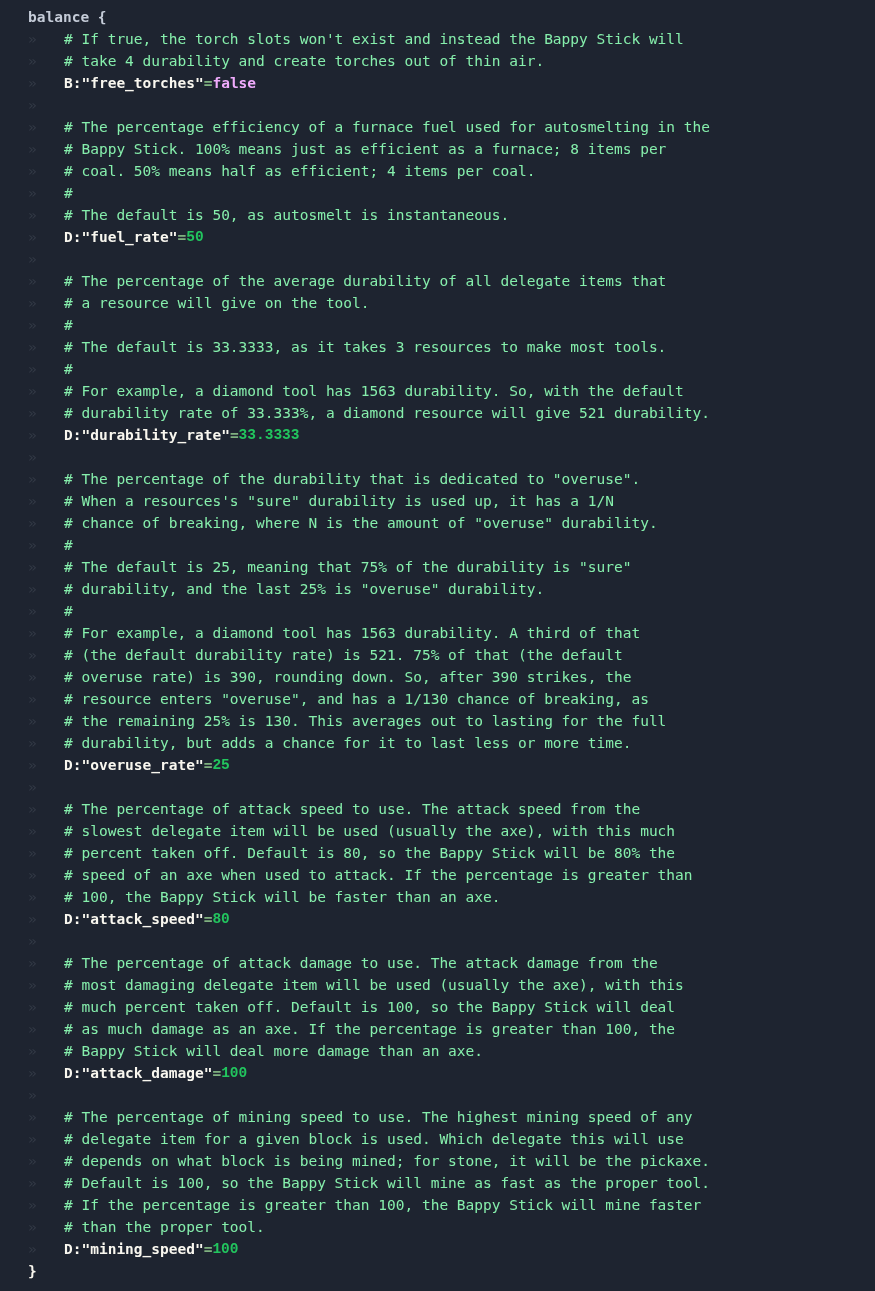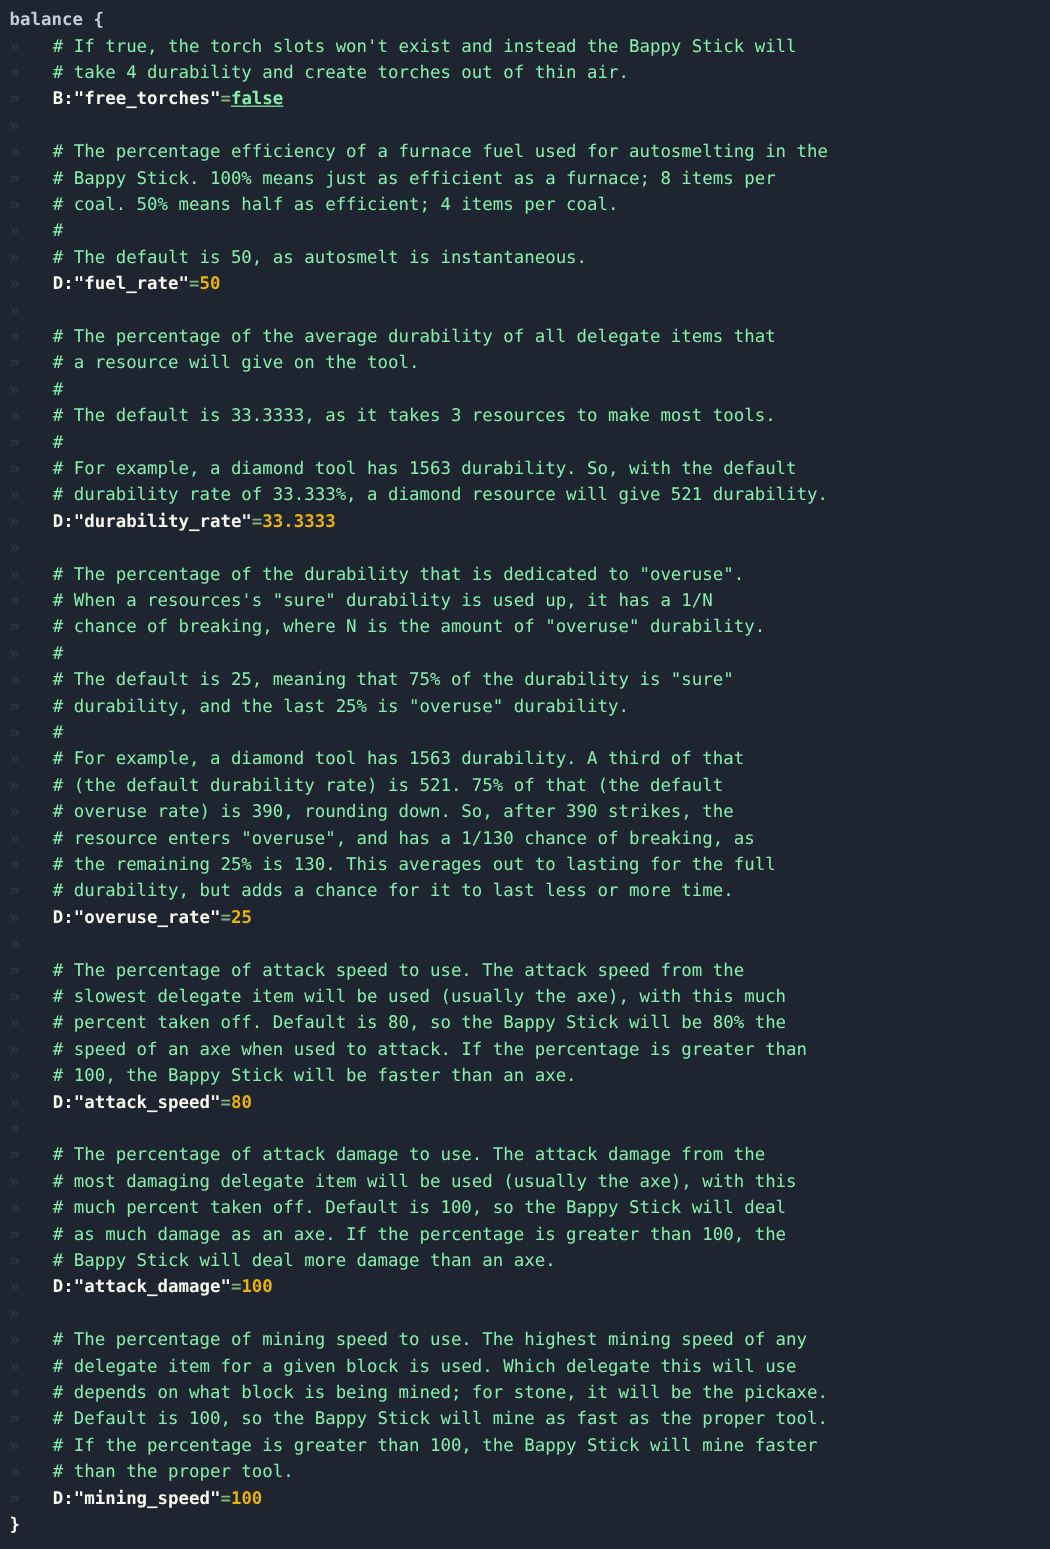"balance {" .line { padding-left: none -> 20px }
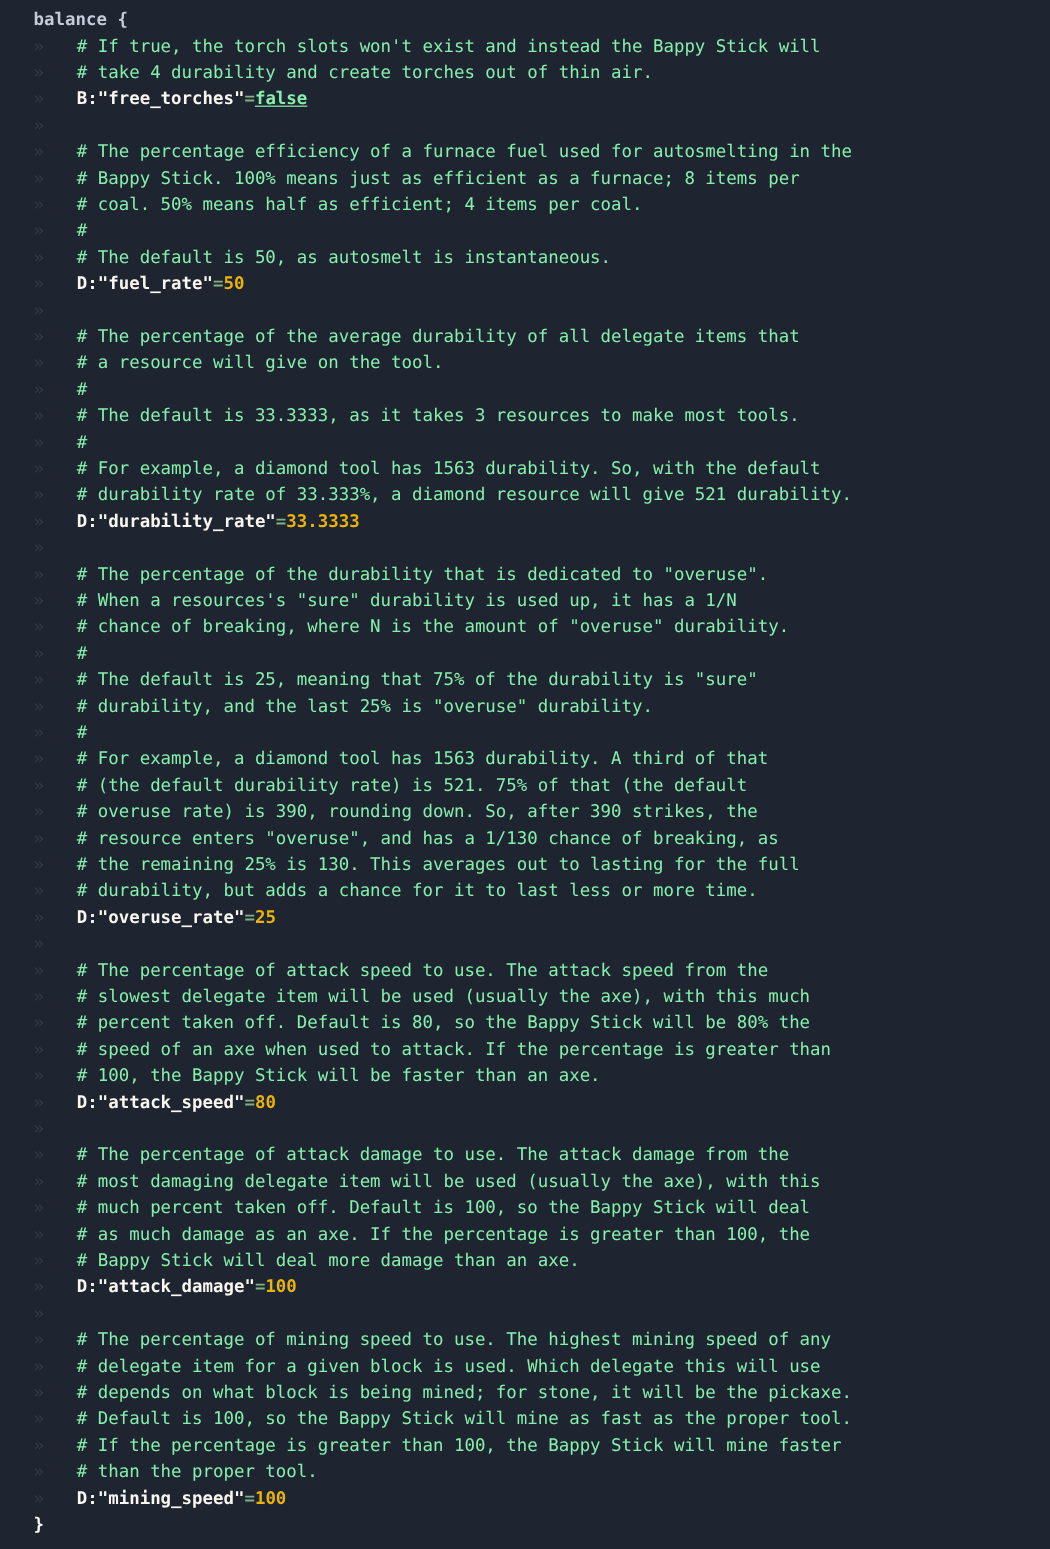"false" .bool { color: #86efac -> #f0abfc; text-decoration: underline -> none }
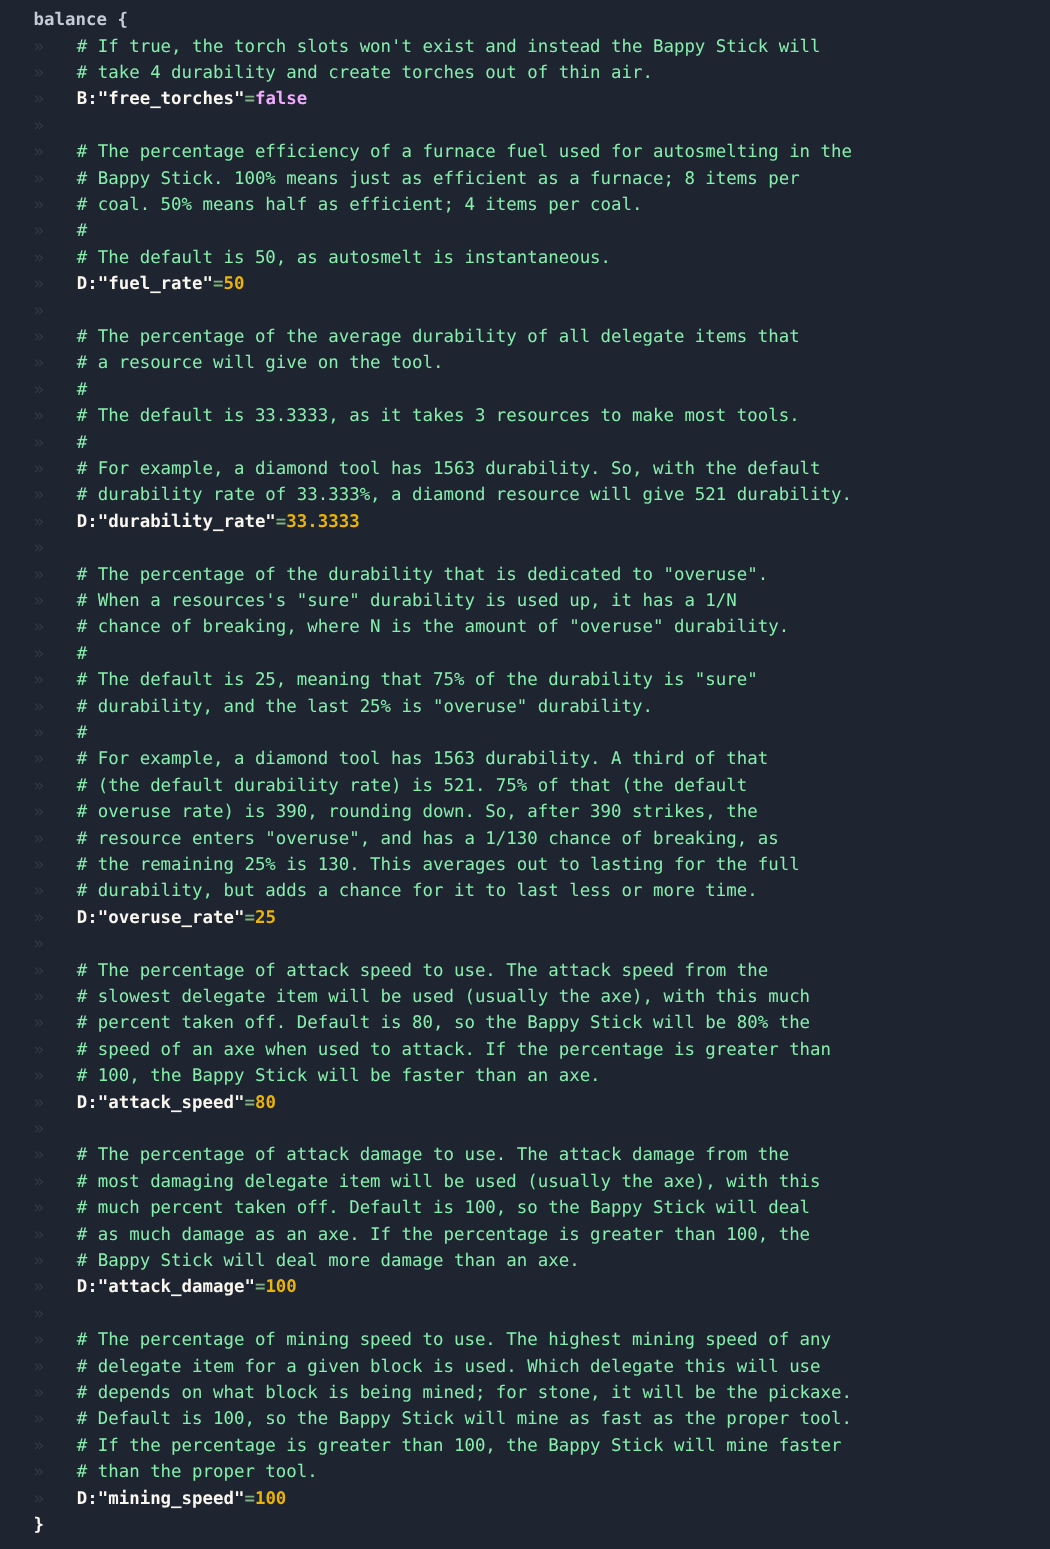"50" .num { color: #eab308 -> #22c55e; font-family: none -> Liberation Mono, monospace }
